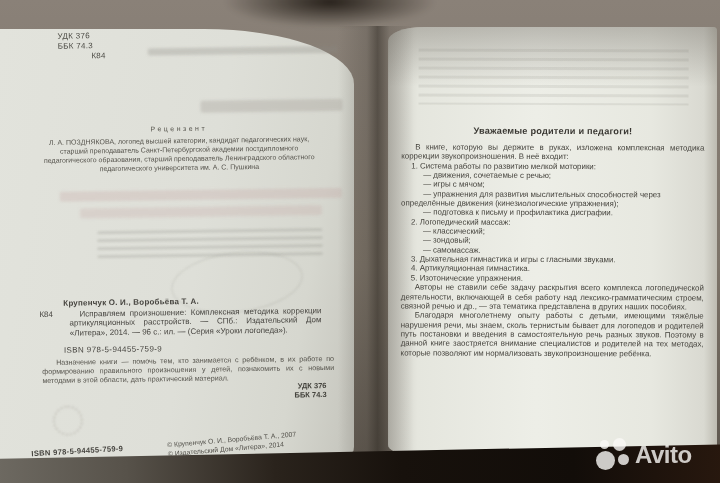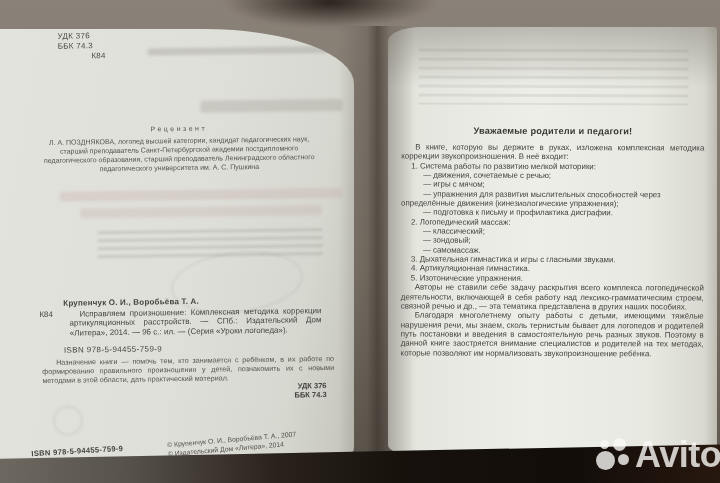"Avito" .wm-text { font-size: 36px -> 24px }
